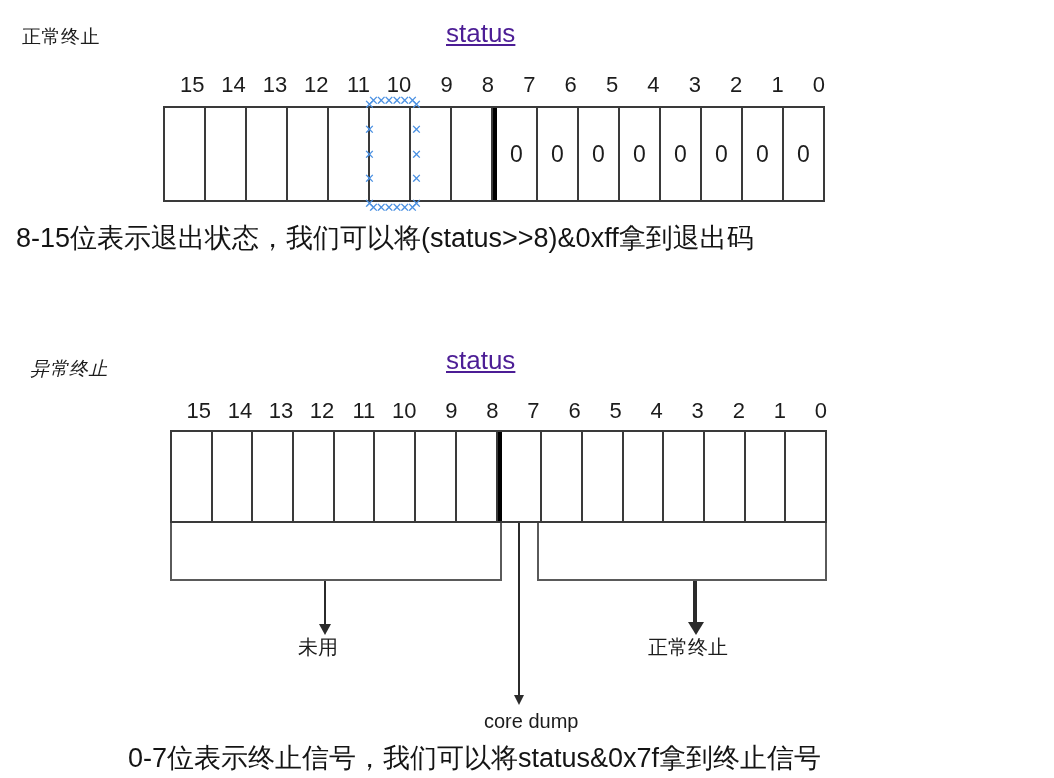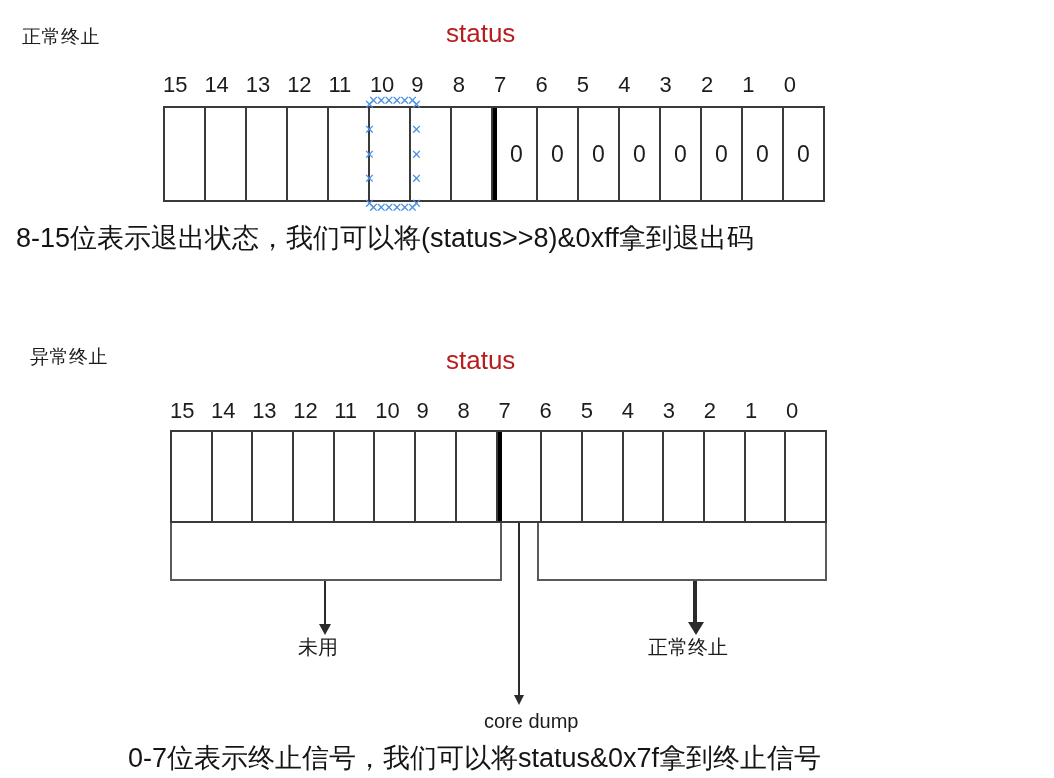"status" .status-title { color: #b91c1c -> #4c1d95; text-decoration: none -> underline }
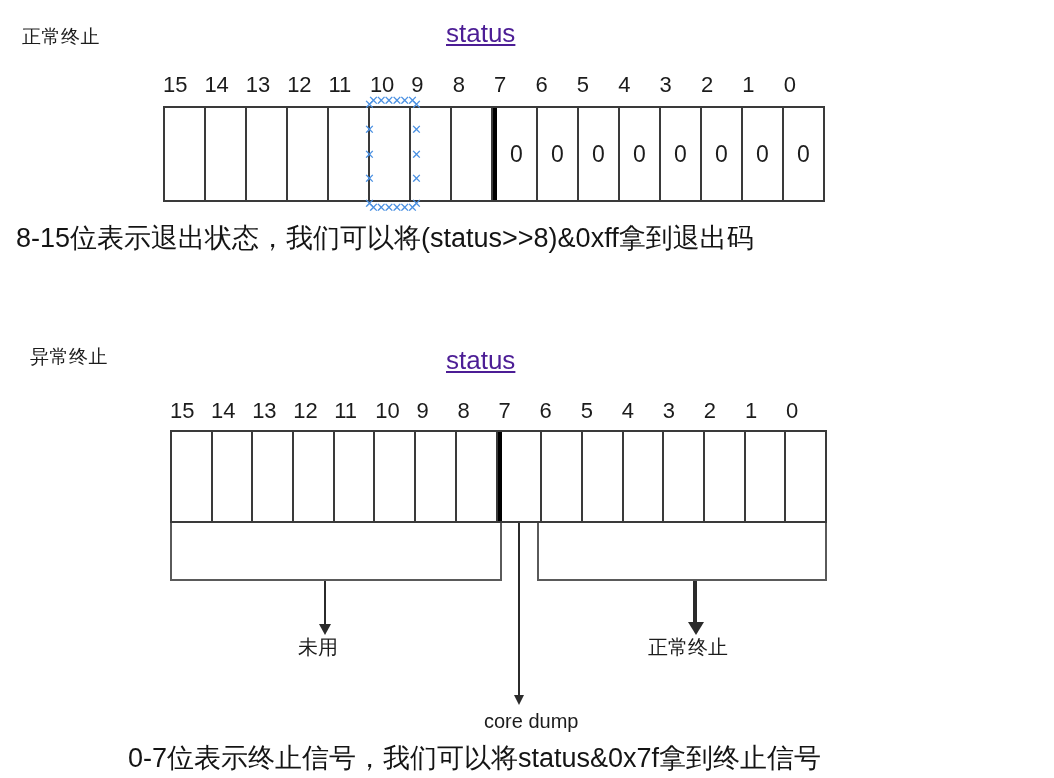"15" .bitnums .bn { text-align: left -> right }
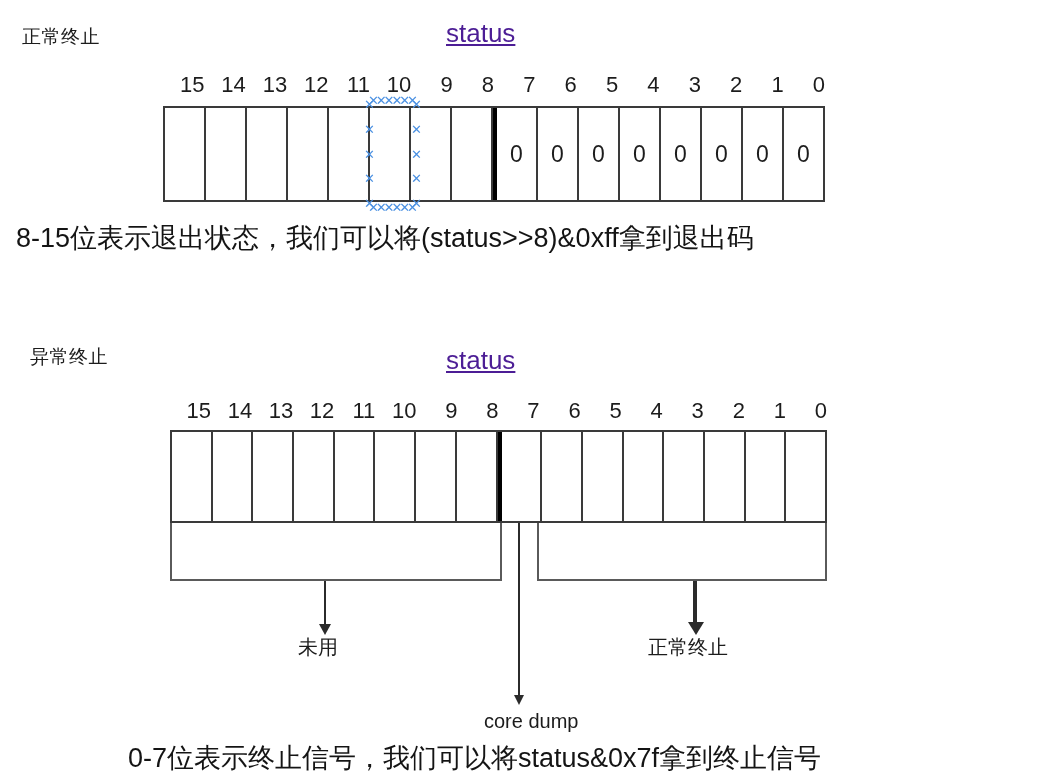"异常终止" div.abs { font-style: none -> italic; top: 332px -> 344px }
